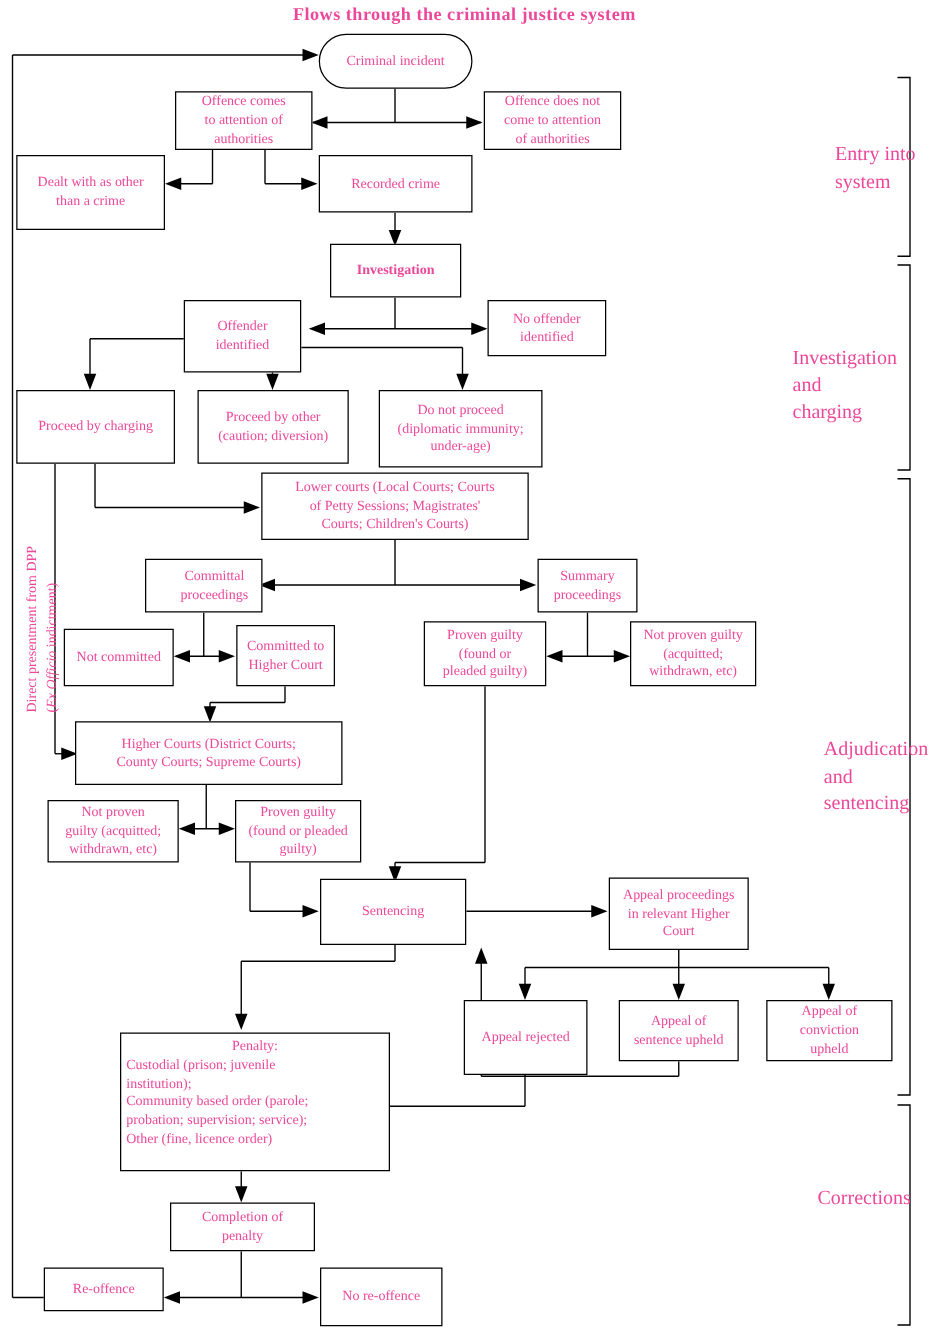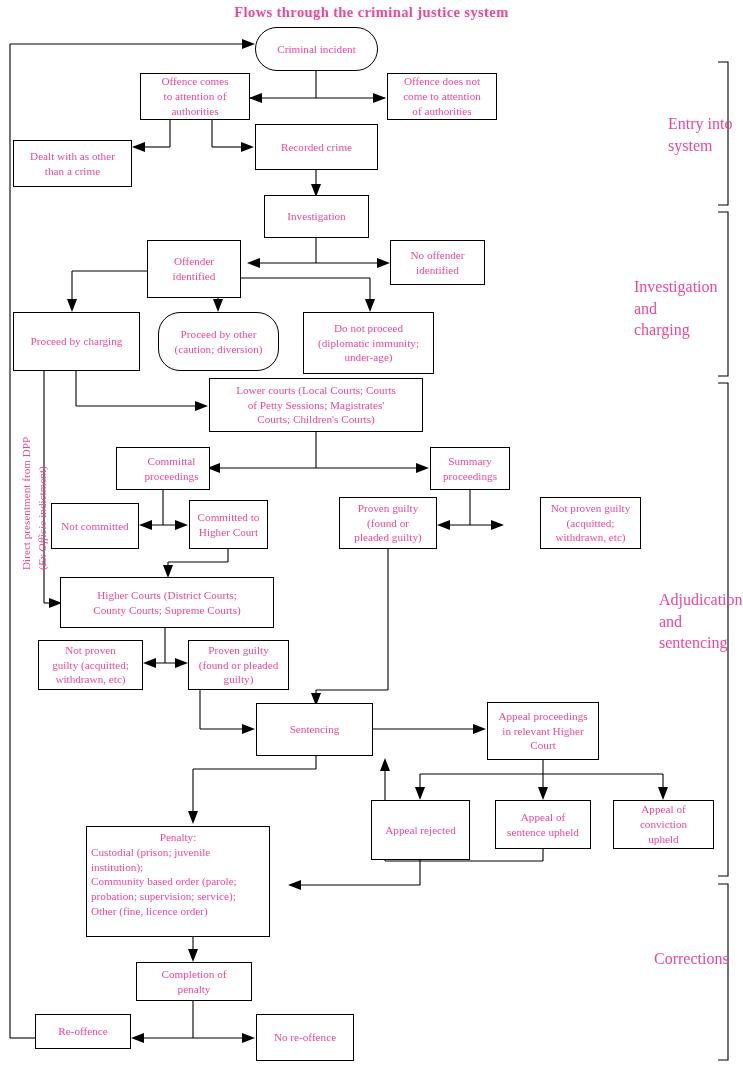"Dealt with as other" div.box { height: 47px -> 60px; top: 140px -> 124px }
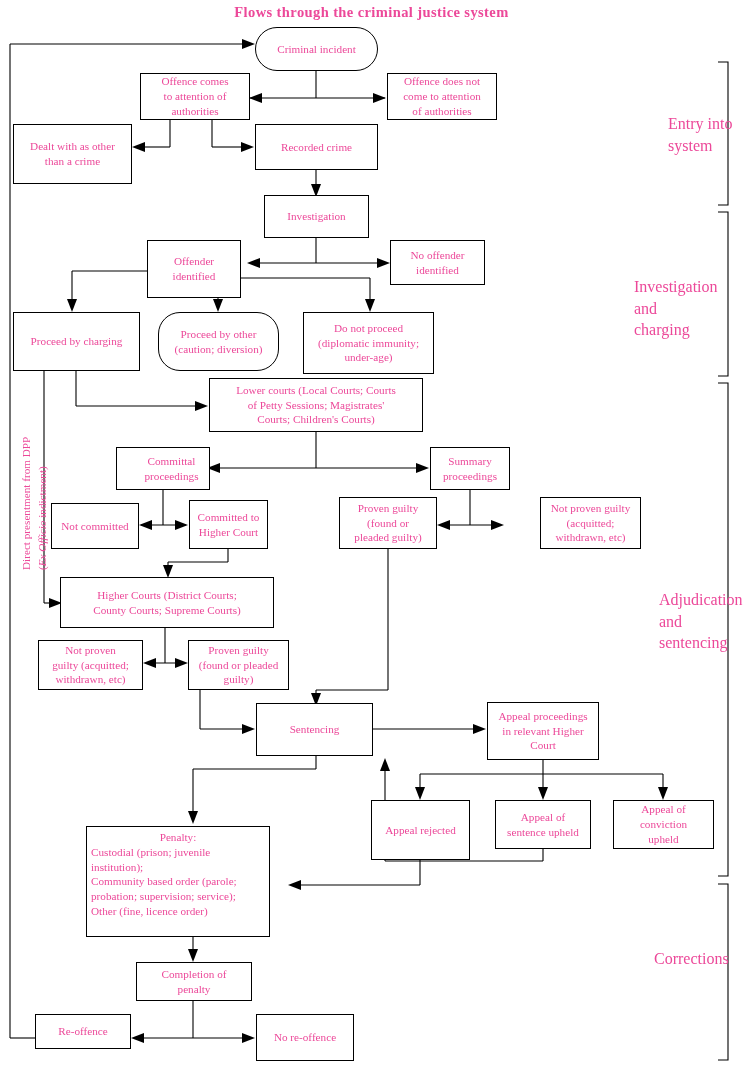"Investigation" div.box { font-weight: none -> bold }
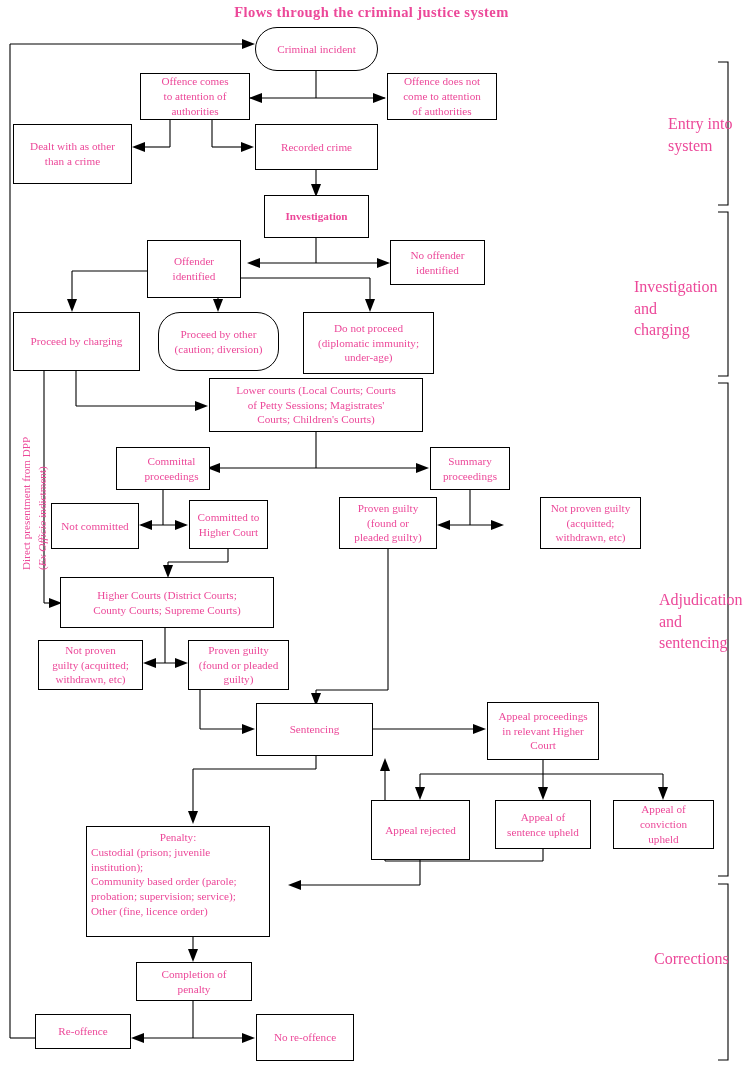"Proceed by other" div.box { border-radius: 22px -> none }
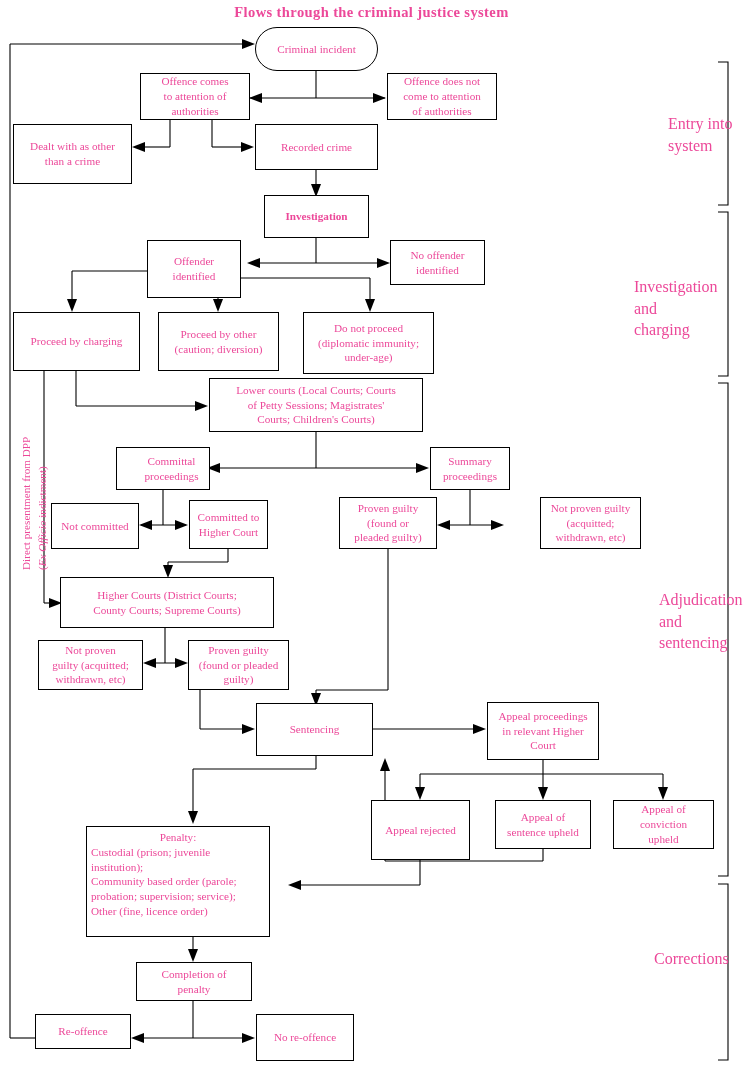"Not proven guilty" div.box { margin-left: 36px -> none }
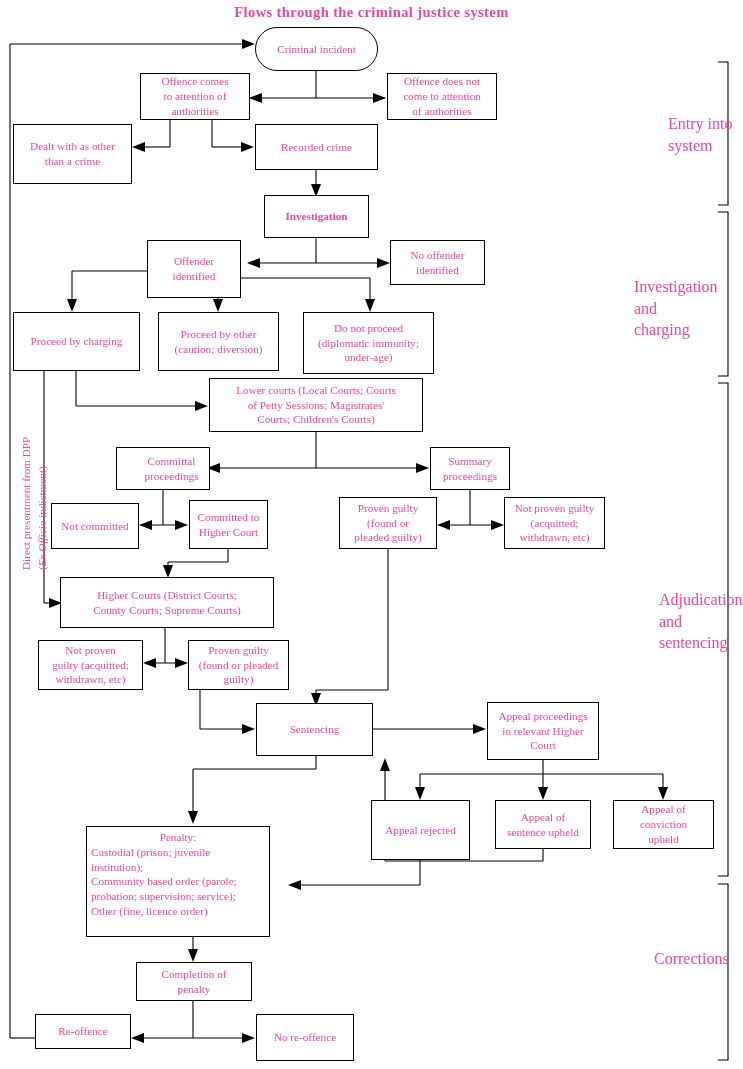"Penalty:" div.box { left: 86px -> 96px; width: 184px -> 216px }
